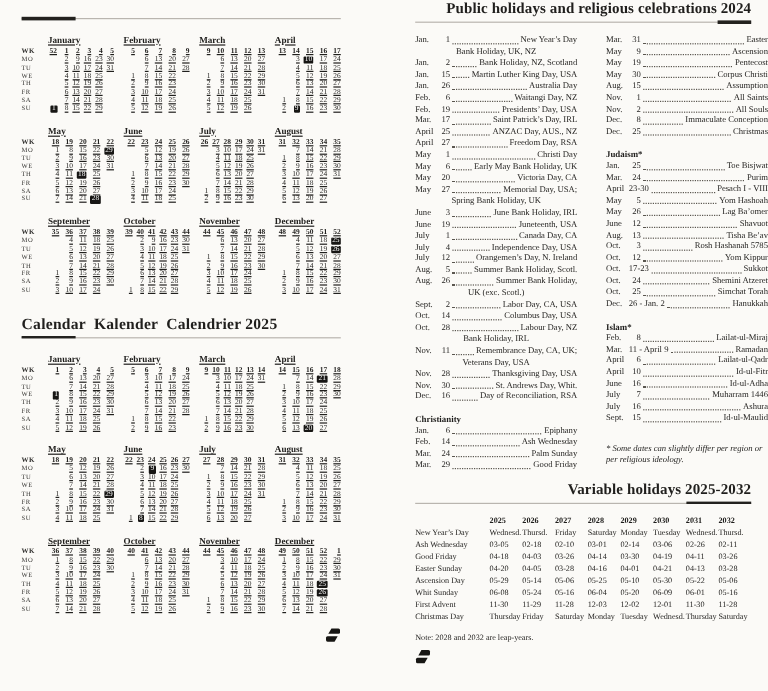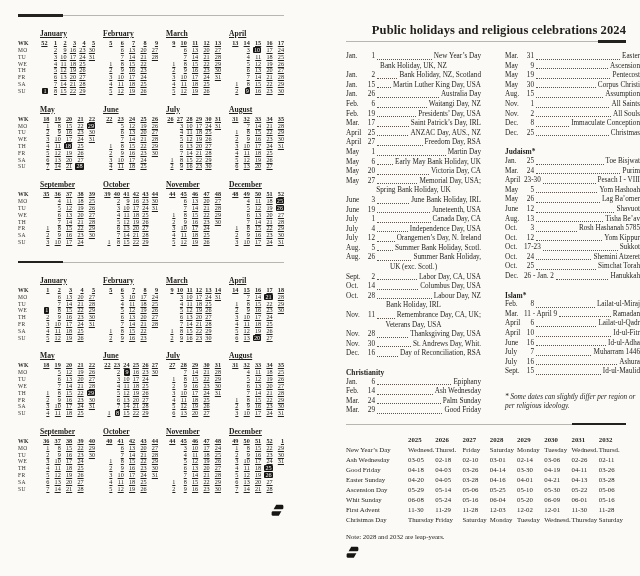"Public holidays and religious" .page-right { top: 23px -> 0 }
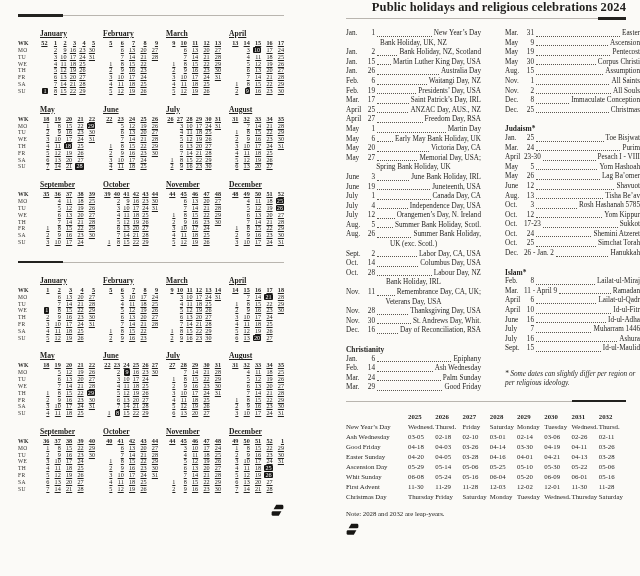"Martin Day" span.hn { text: Martin -> Christi }
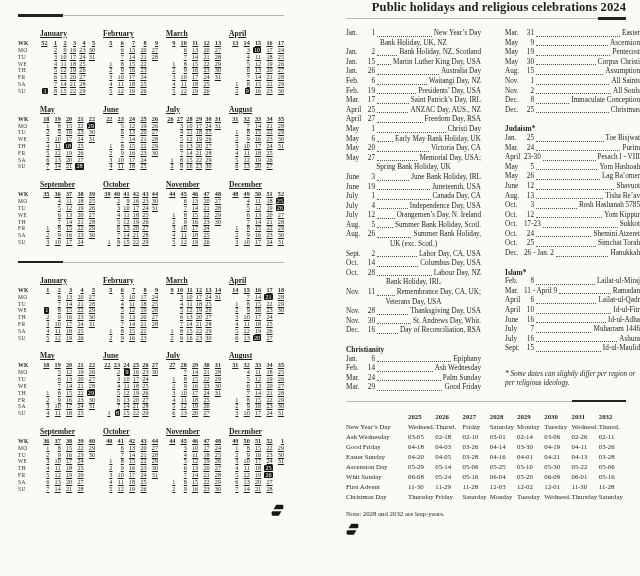"Calendar Kalender Calendrier 2025" div.cal-title { html: none -> <div>Calendar Kalender Calendrier 2025</div> }
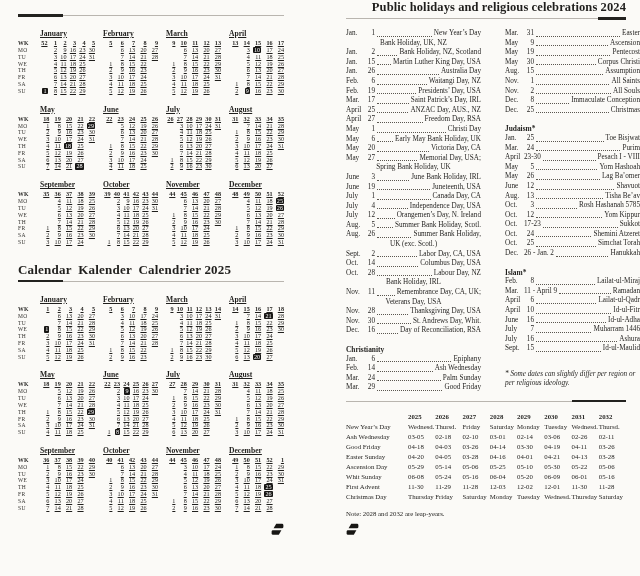"Variable holidays 2025-2032" div.right-title { html: none -> <div>Variable holidays 2025-2032</div> }
